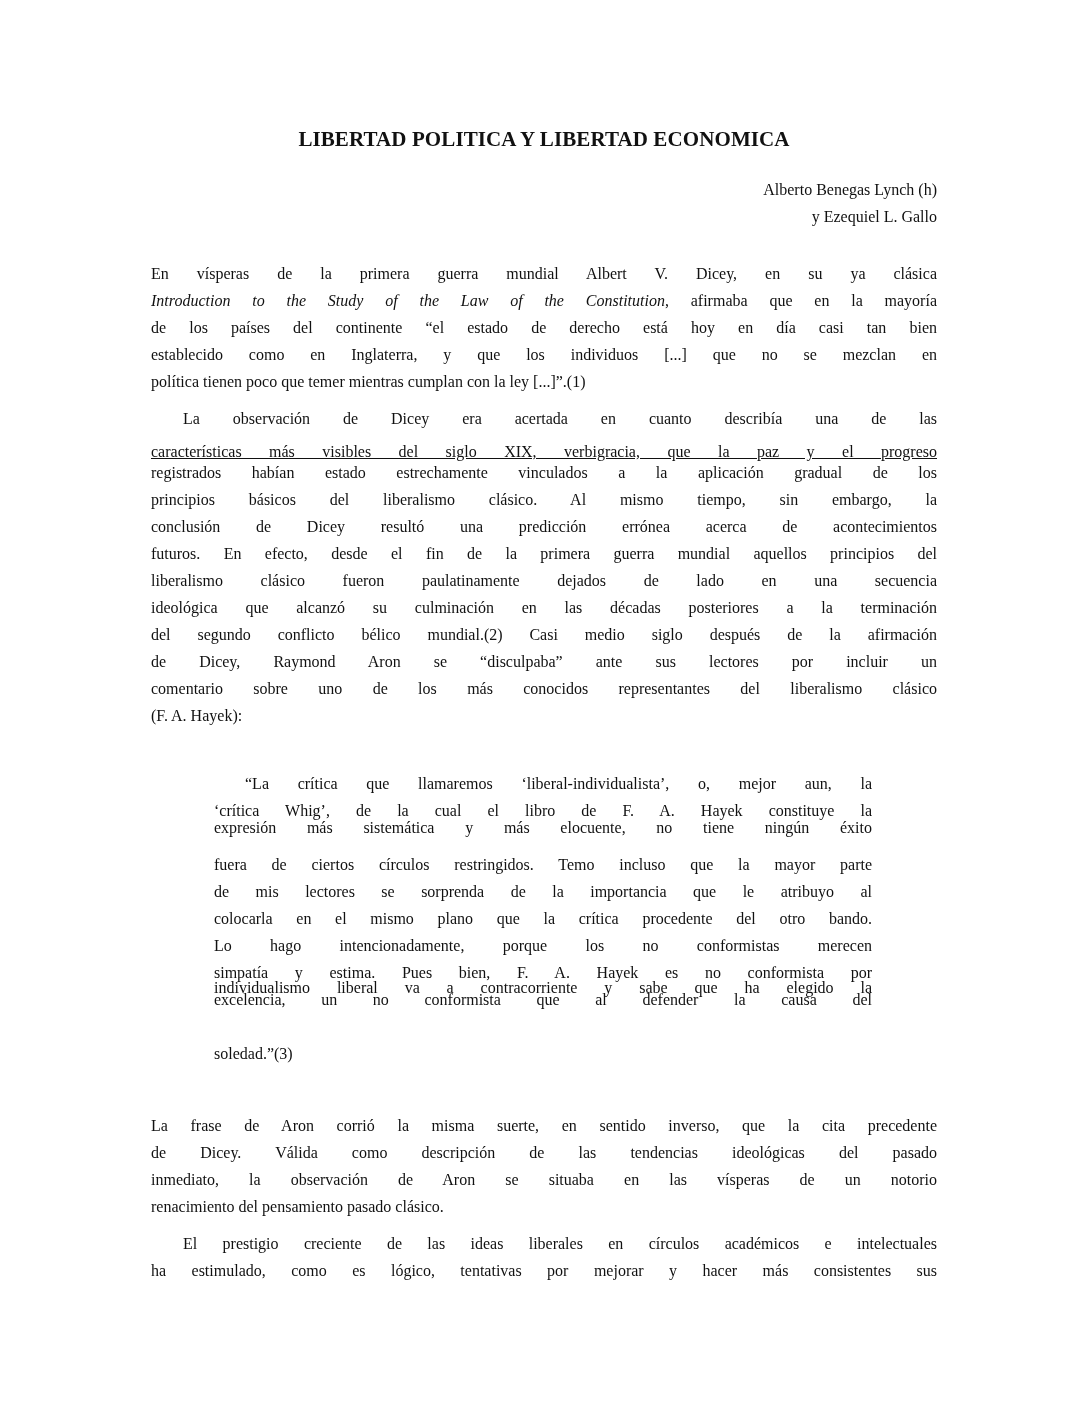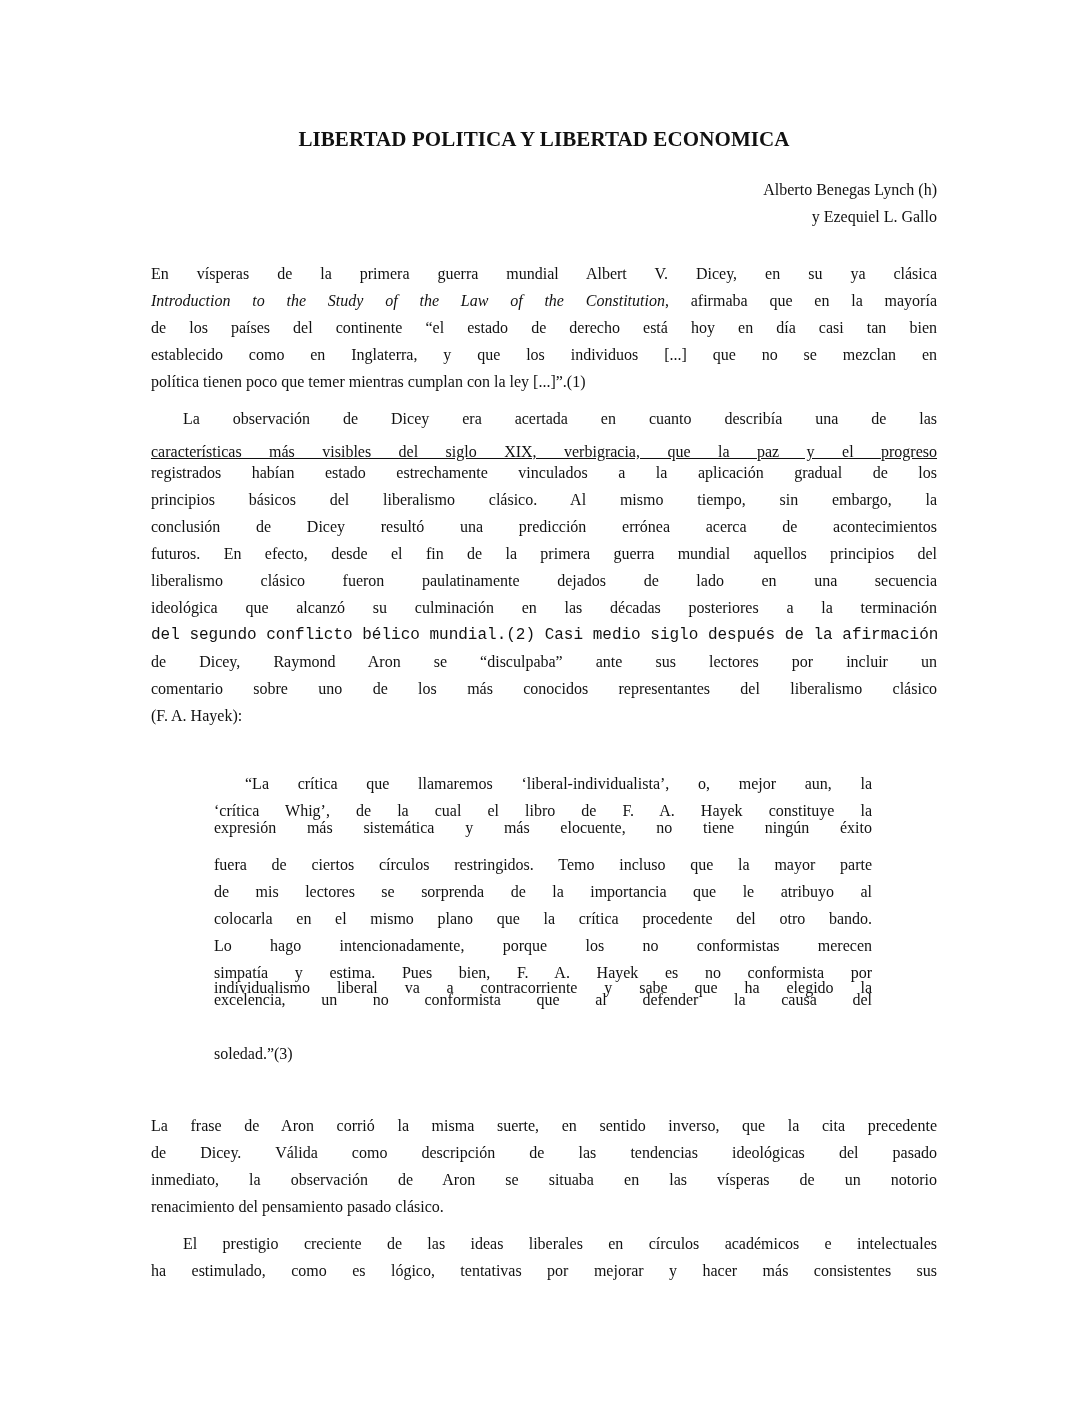"del segundo conflicto bélico mundial.(2)" div.line { font-family: Liberation Mono, monospace -> none }
